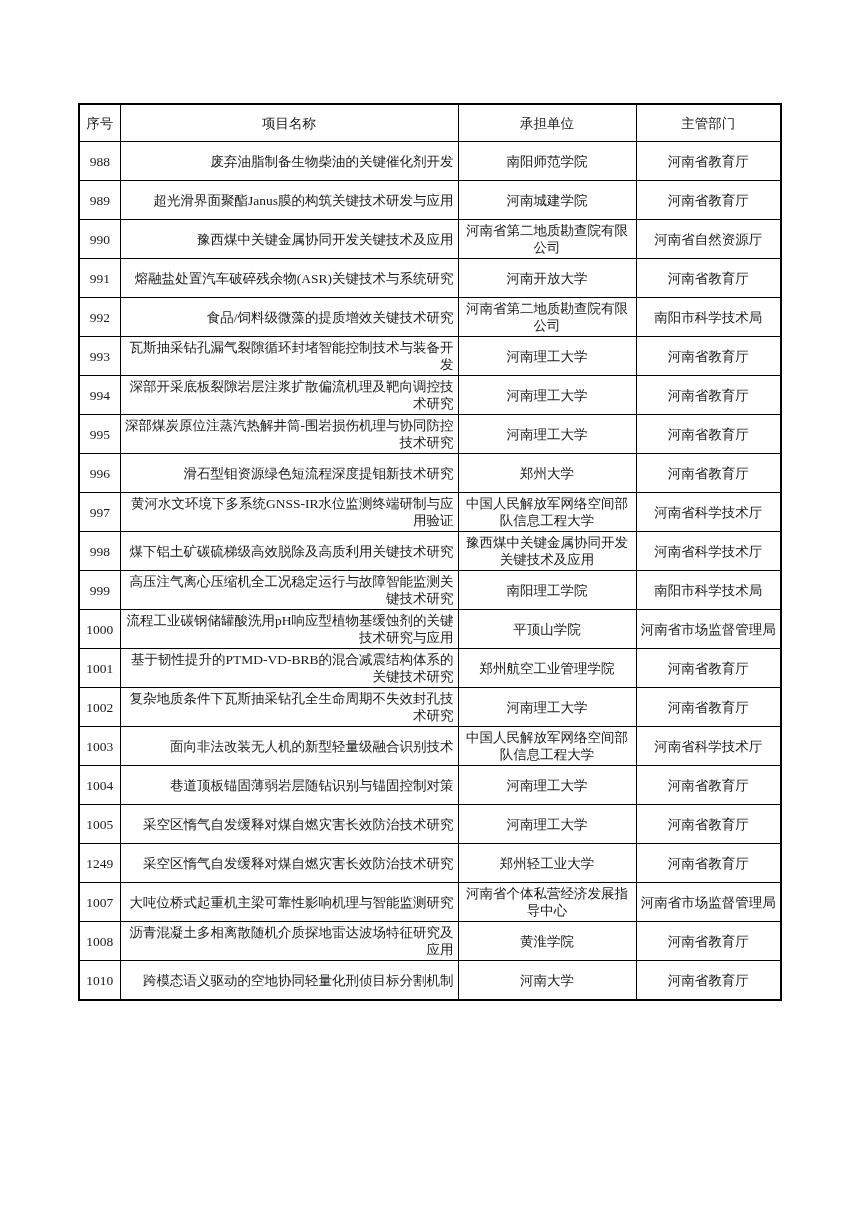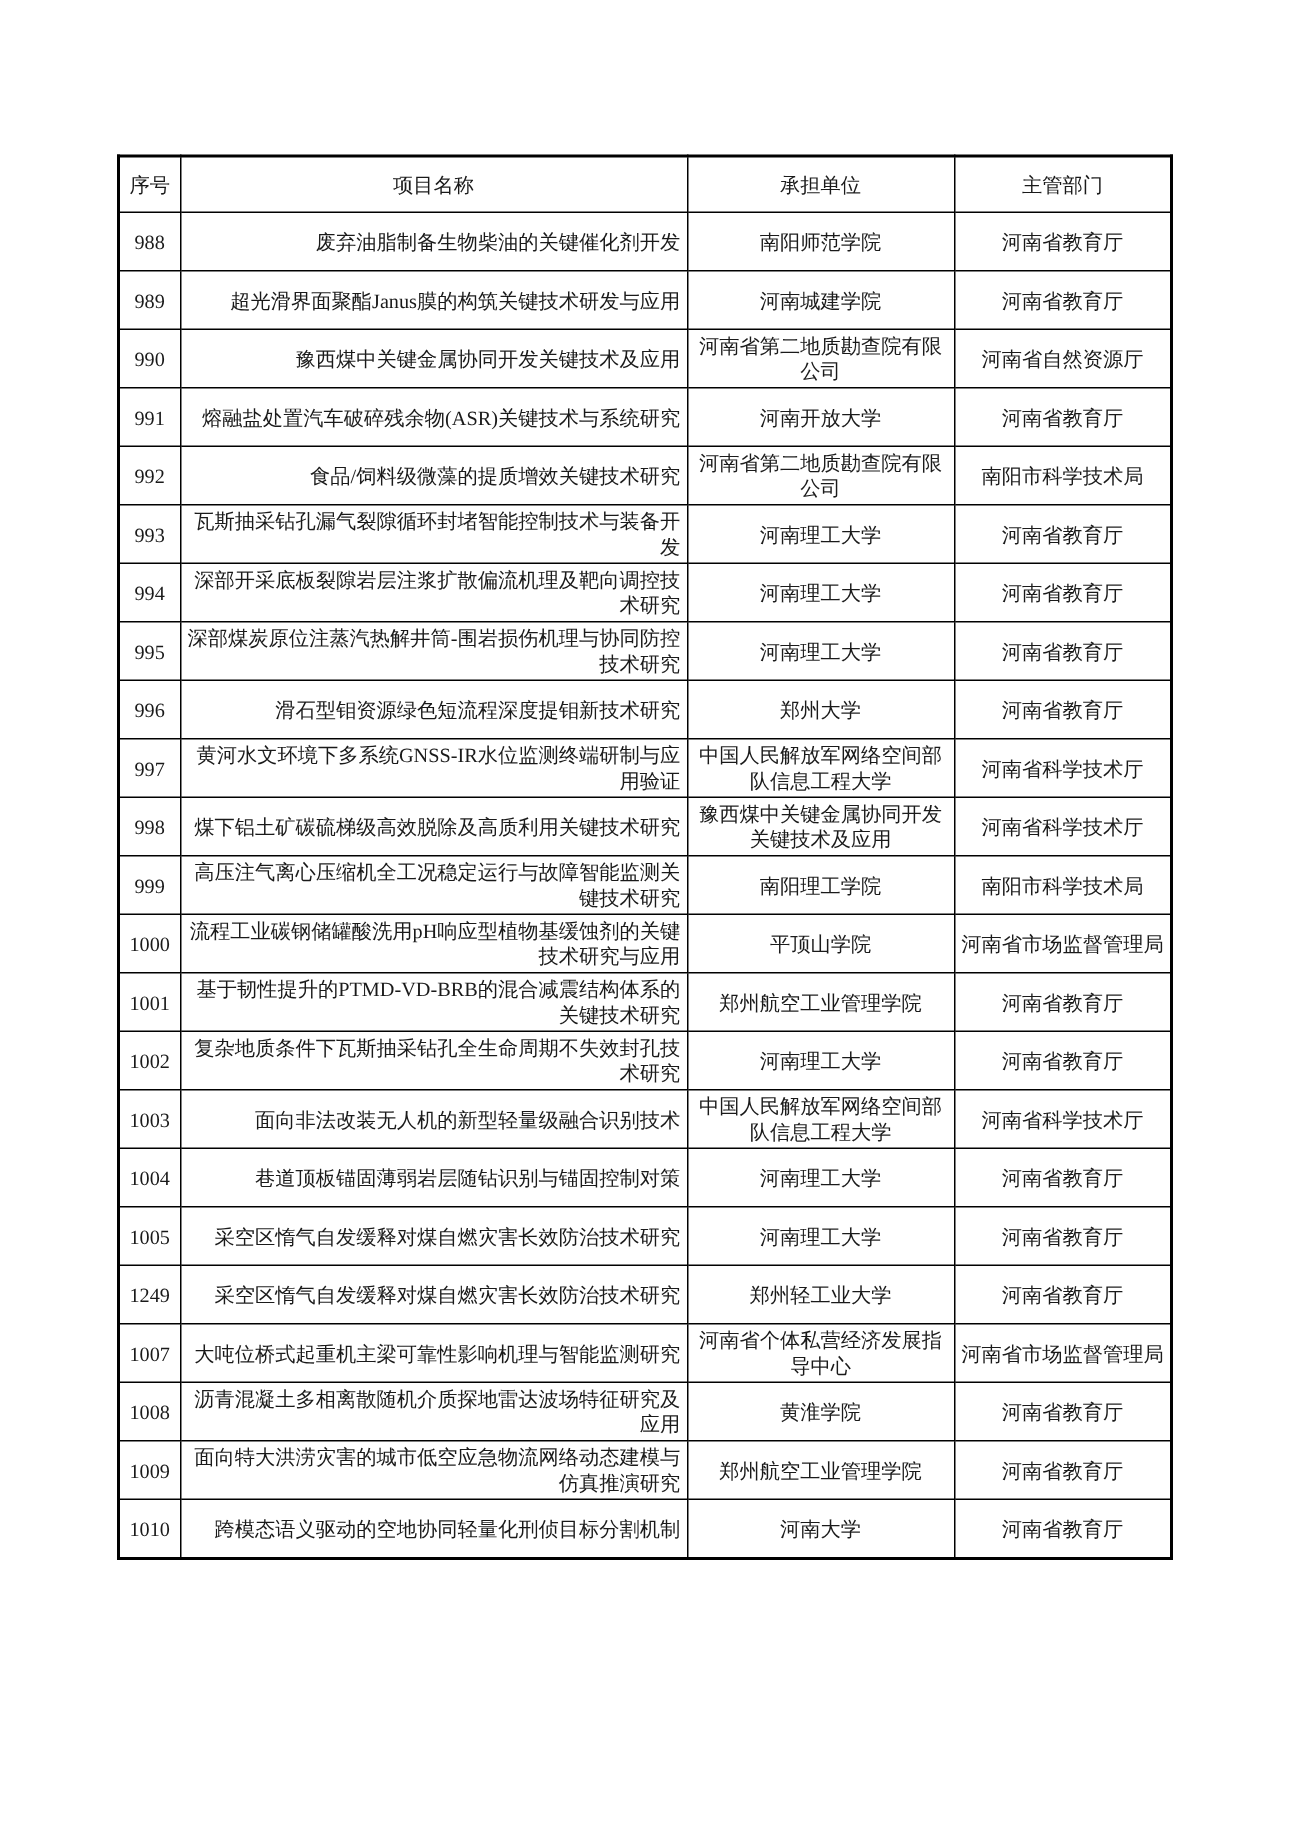"1009" tr { html: <tr> <td>1009</td> <td>面向特大洪涝灾害的城市低空应急物流网络动态建模与仿真推演研究</td> <td>郑州航空工业管理学院</td> <td>河南省教育厅</td> </tr> -> none }
